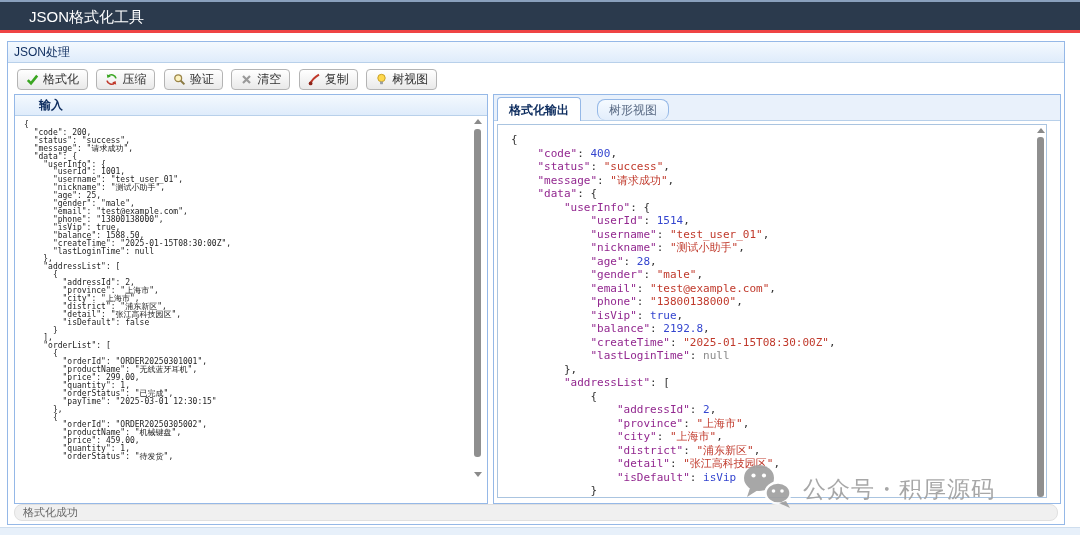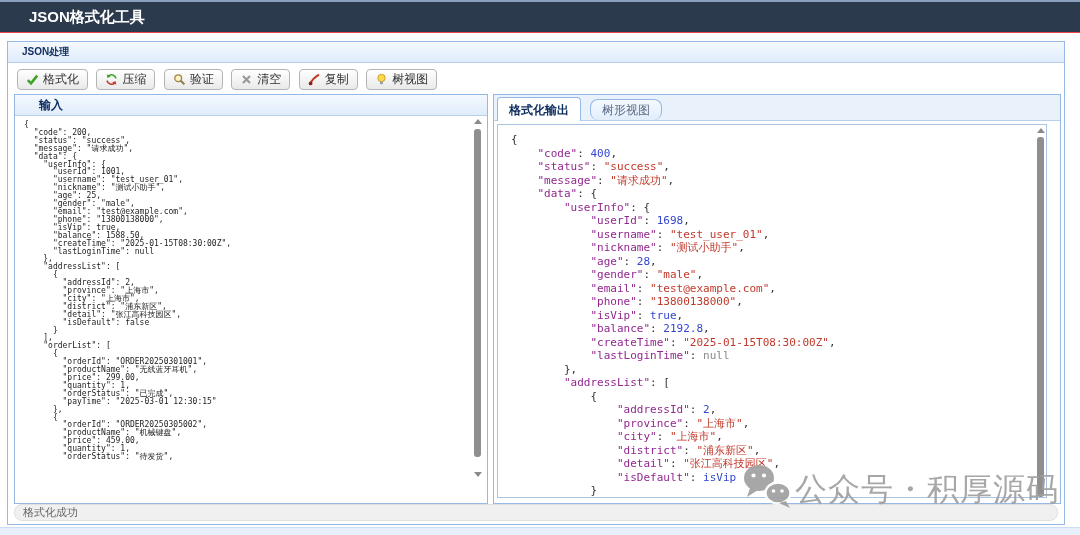"JSON格式化工具" .titlebar { border-bottom: 1px solid #ef4444 -> 3px solid #ef4444; font-weight: bold -> normal }
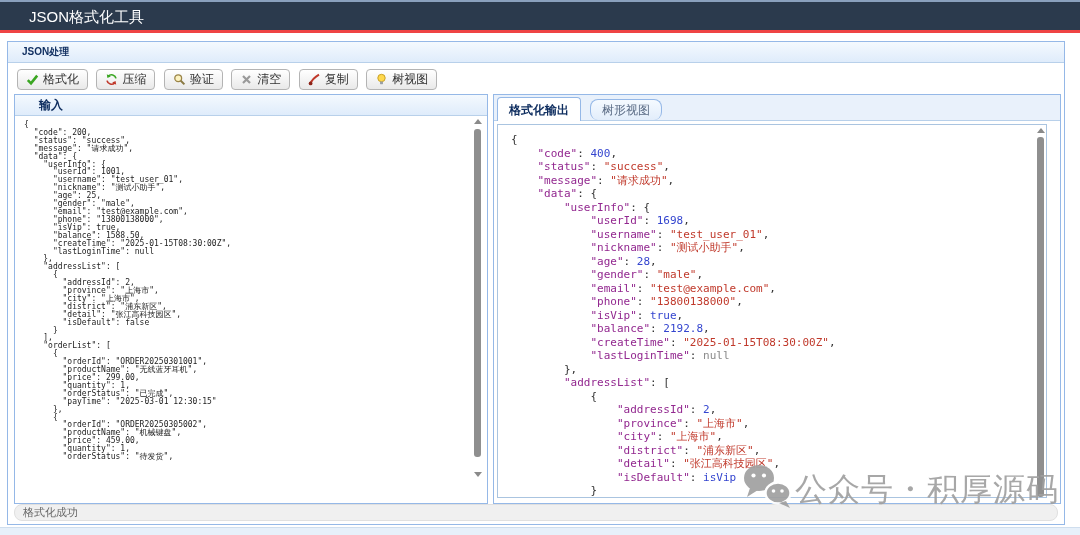"JSON处理" .outer-header { font-size: 10px -> 12px; font-weight: bold -> normal; padding-left: 14px -> 6px }
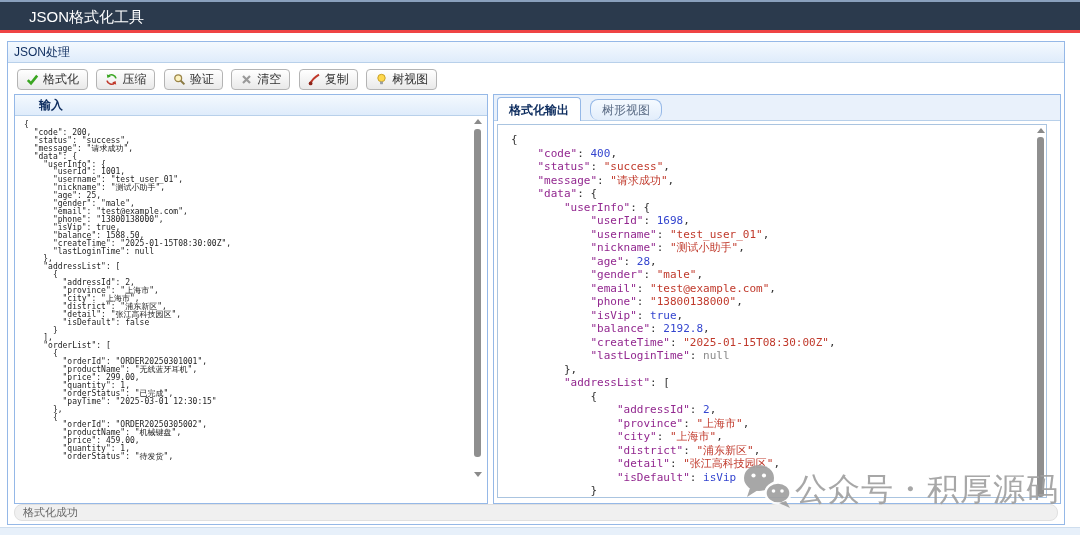"格式化输出" .tabstrip { gap: 9px -> 16px }
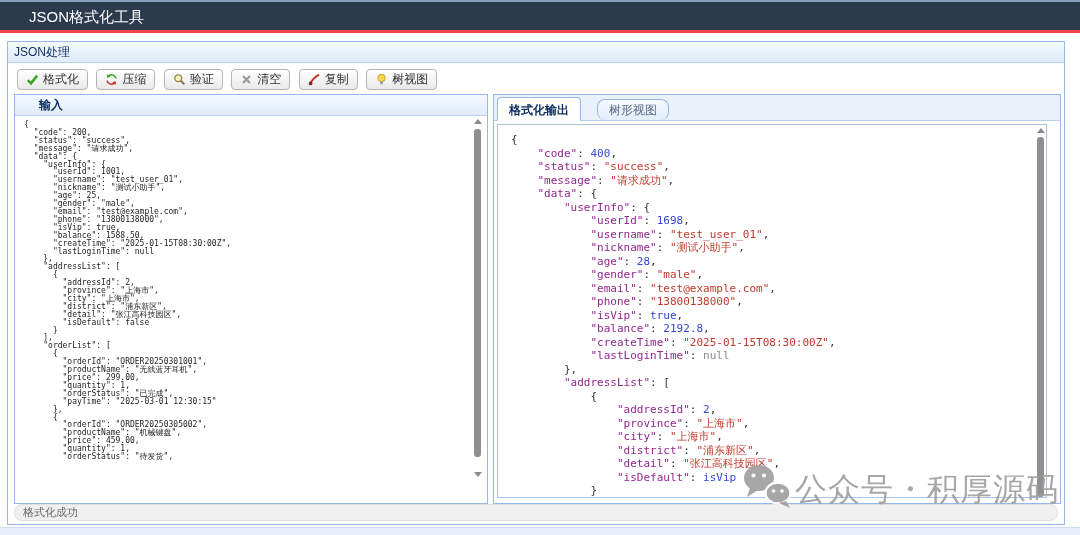"1698" span { text: 1698 -> 1514 }
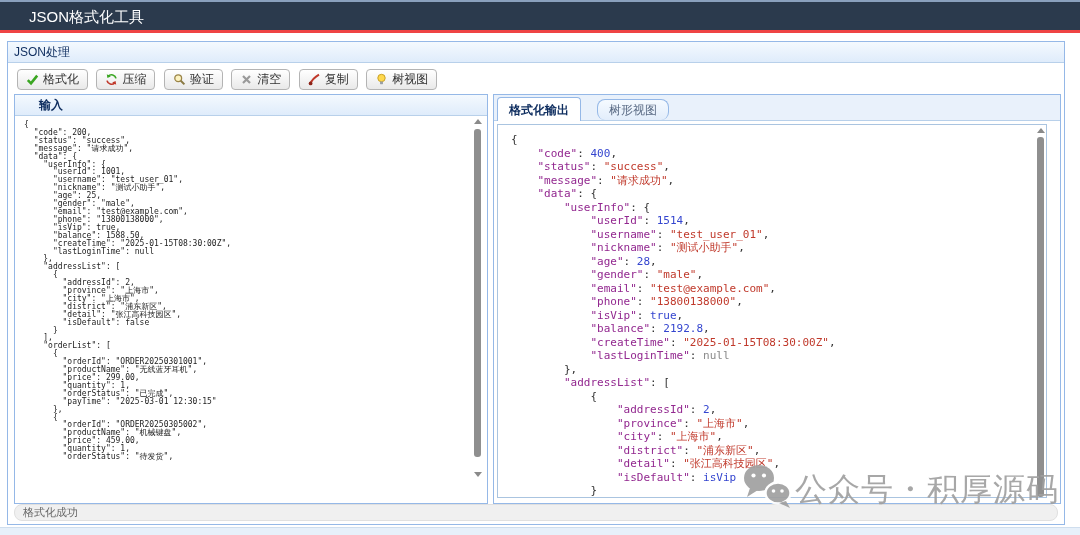"公众号・积厚源码" .watermark { font-size: 32px -> 23px; gap: 1px -> 9px }
